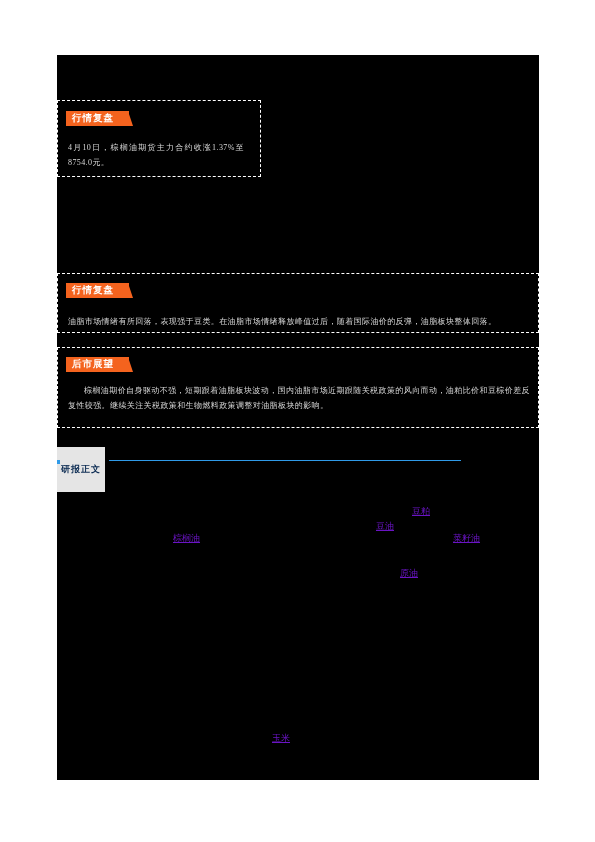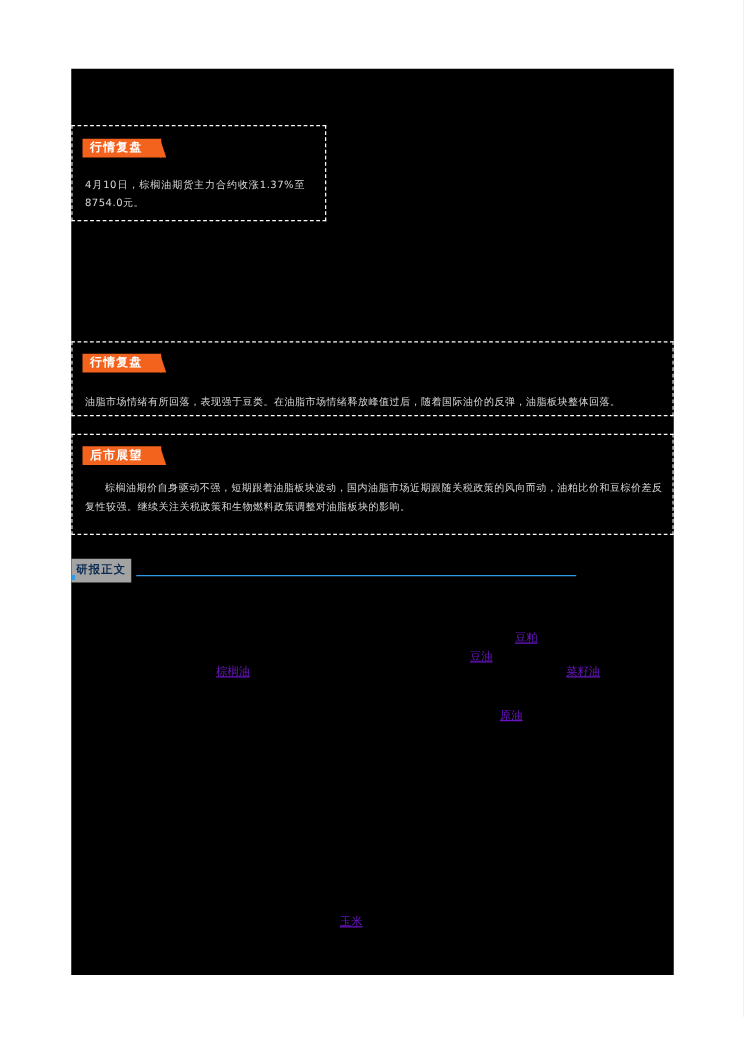"行情复盘" #article-canvas { font-family: none -> Liberation Serif, serif }
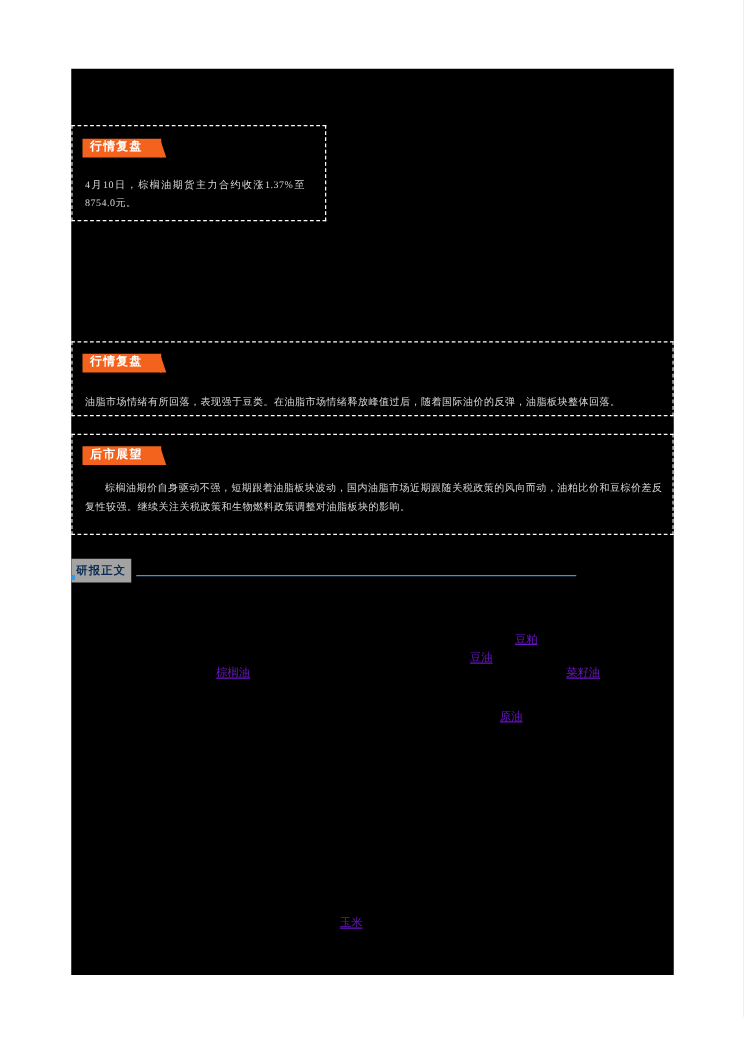"研报正文" .blue-tag { background: #a3a3a3 -> #e5e5e5; padding: 3px 4px -> 16px 4px }
